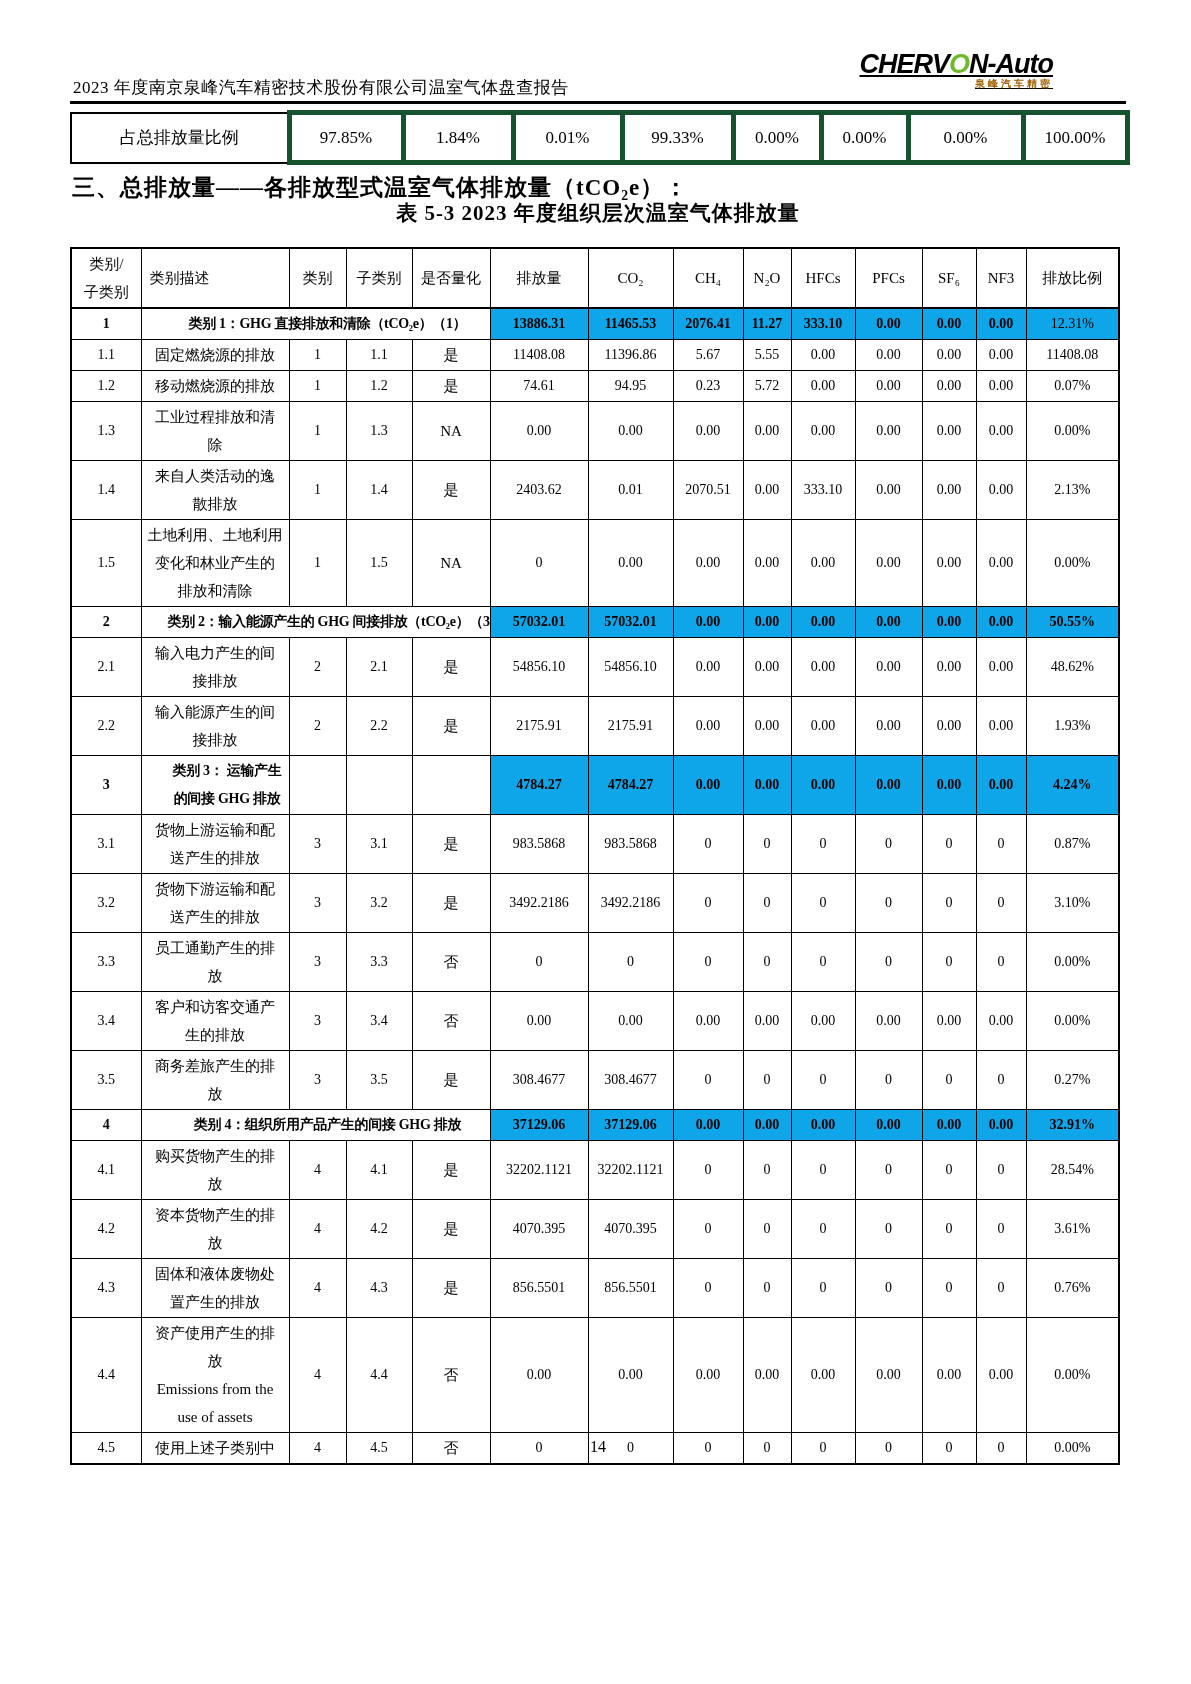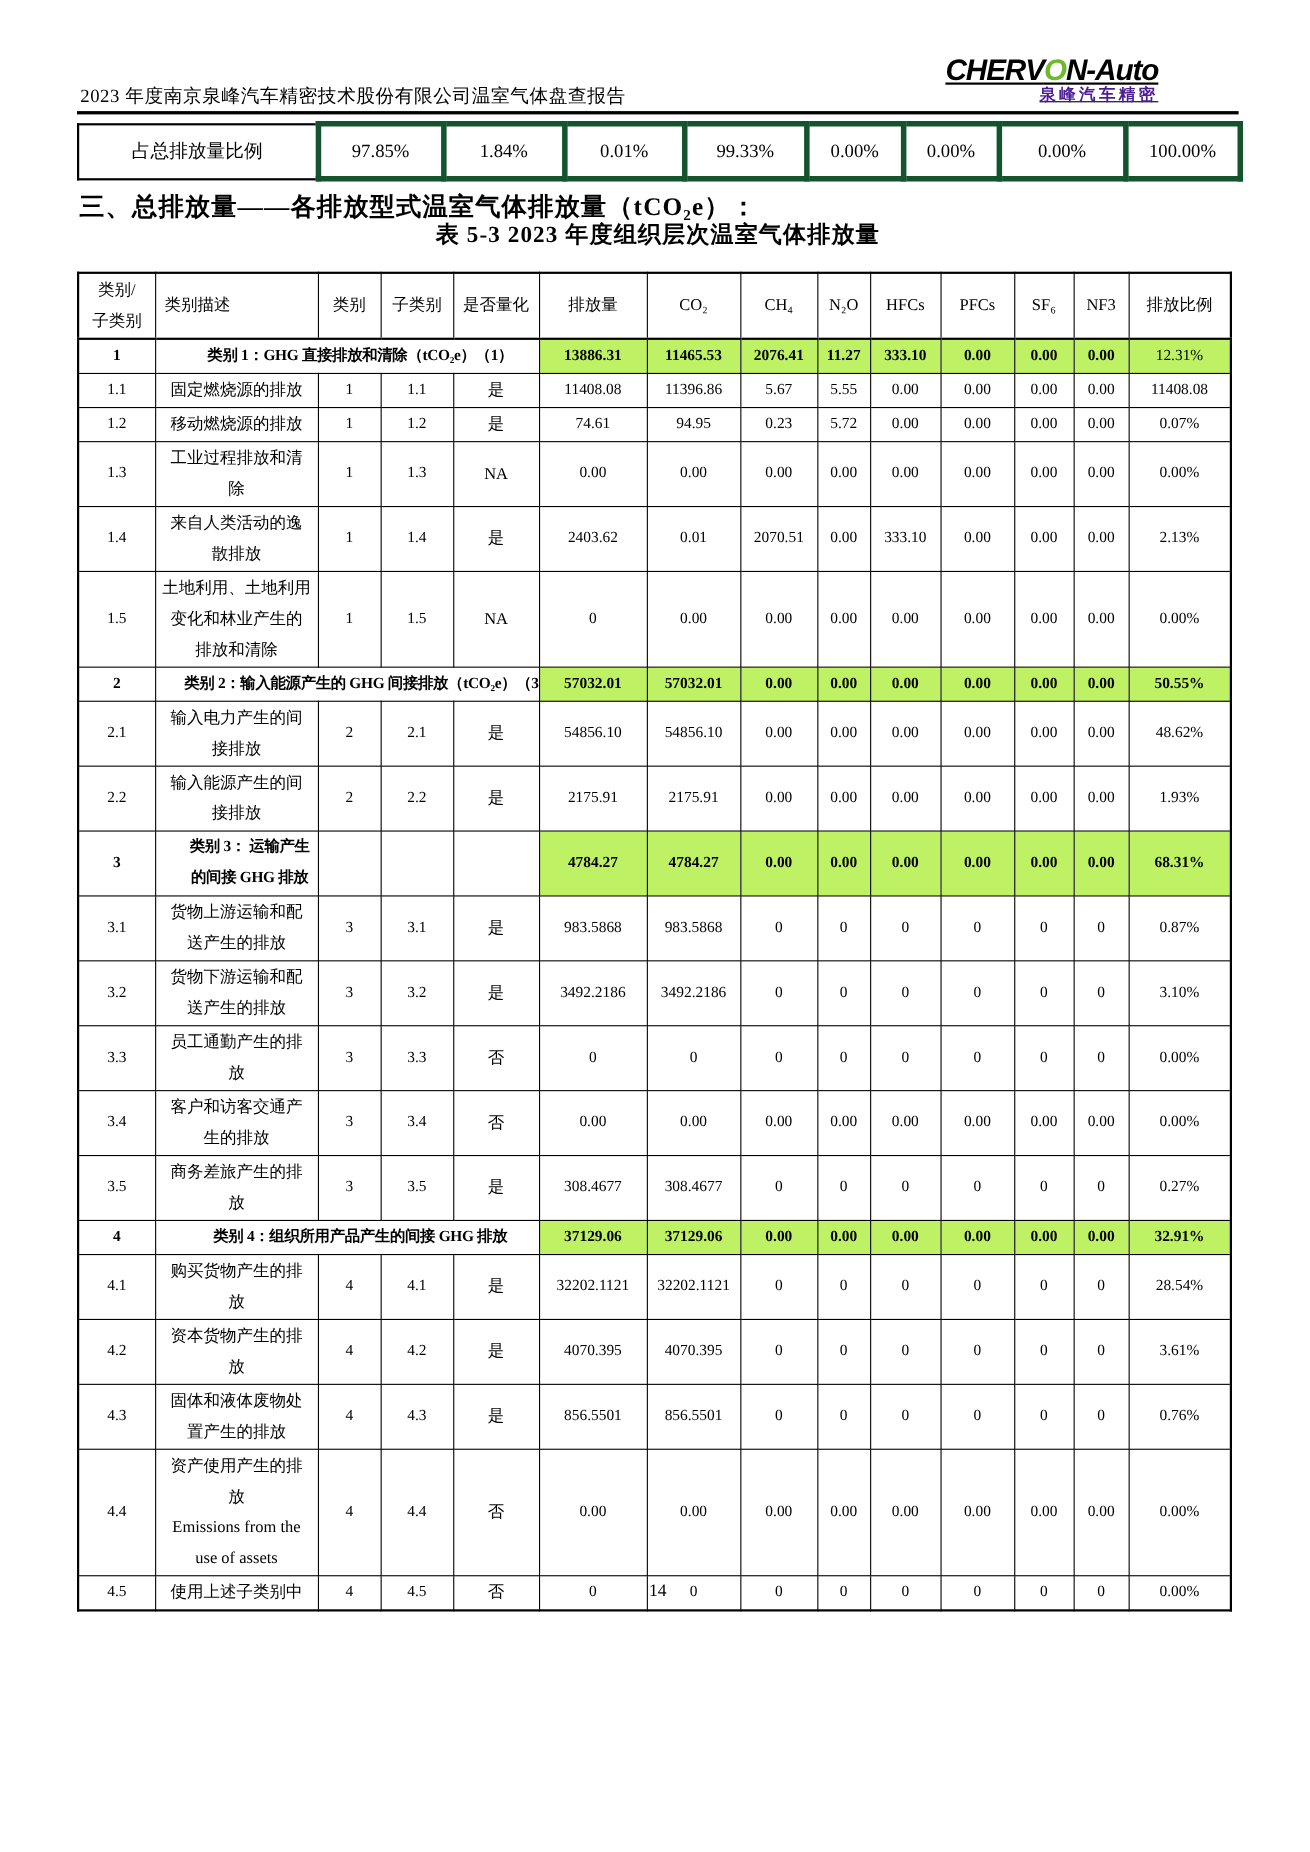"泉峰汽车精密" .logo-sub { color: #4c1d95 -> #a16207; font-size: 15px -> 10px }
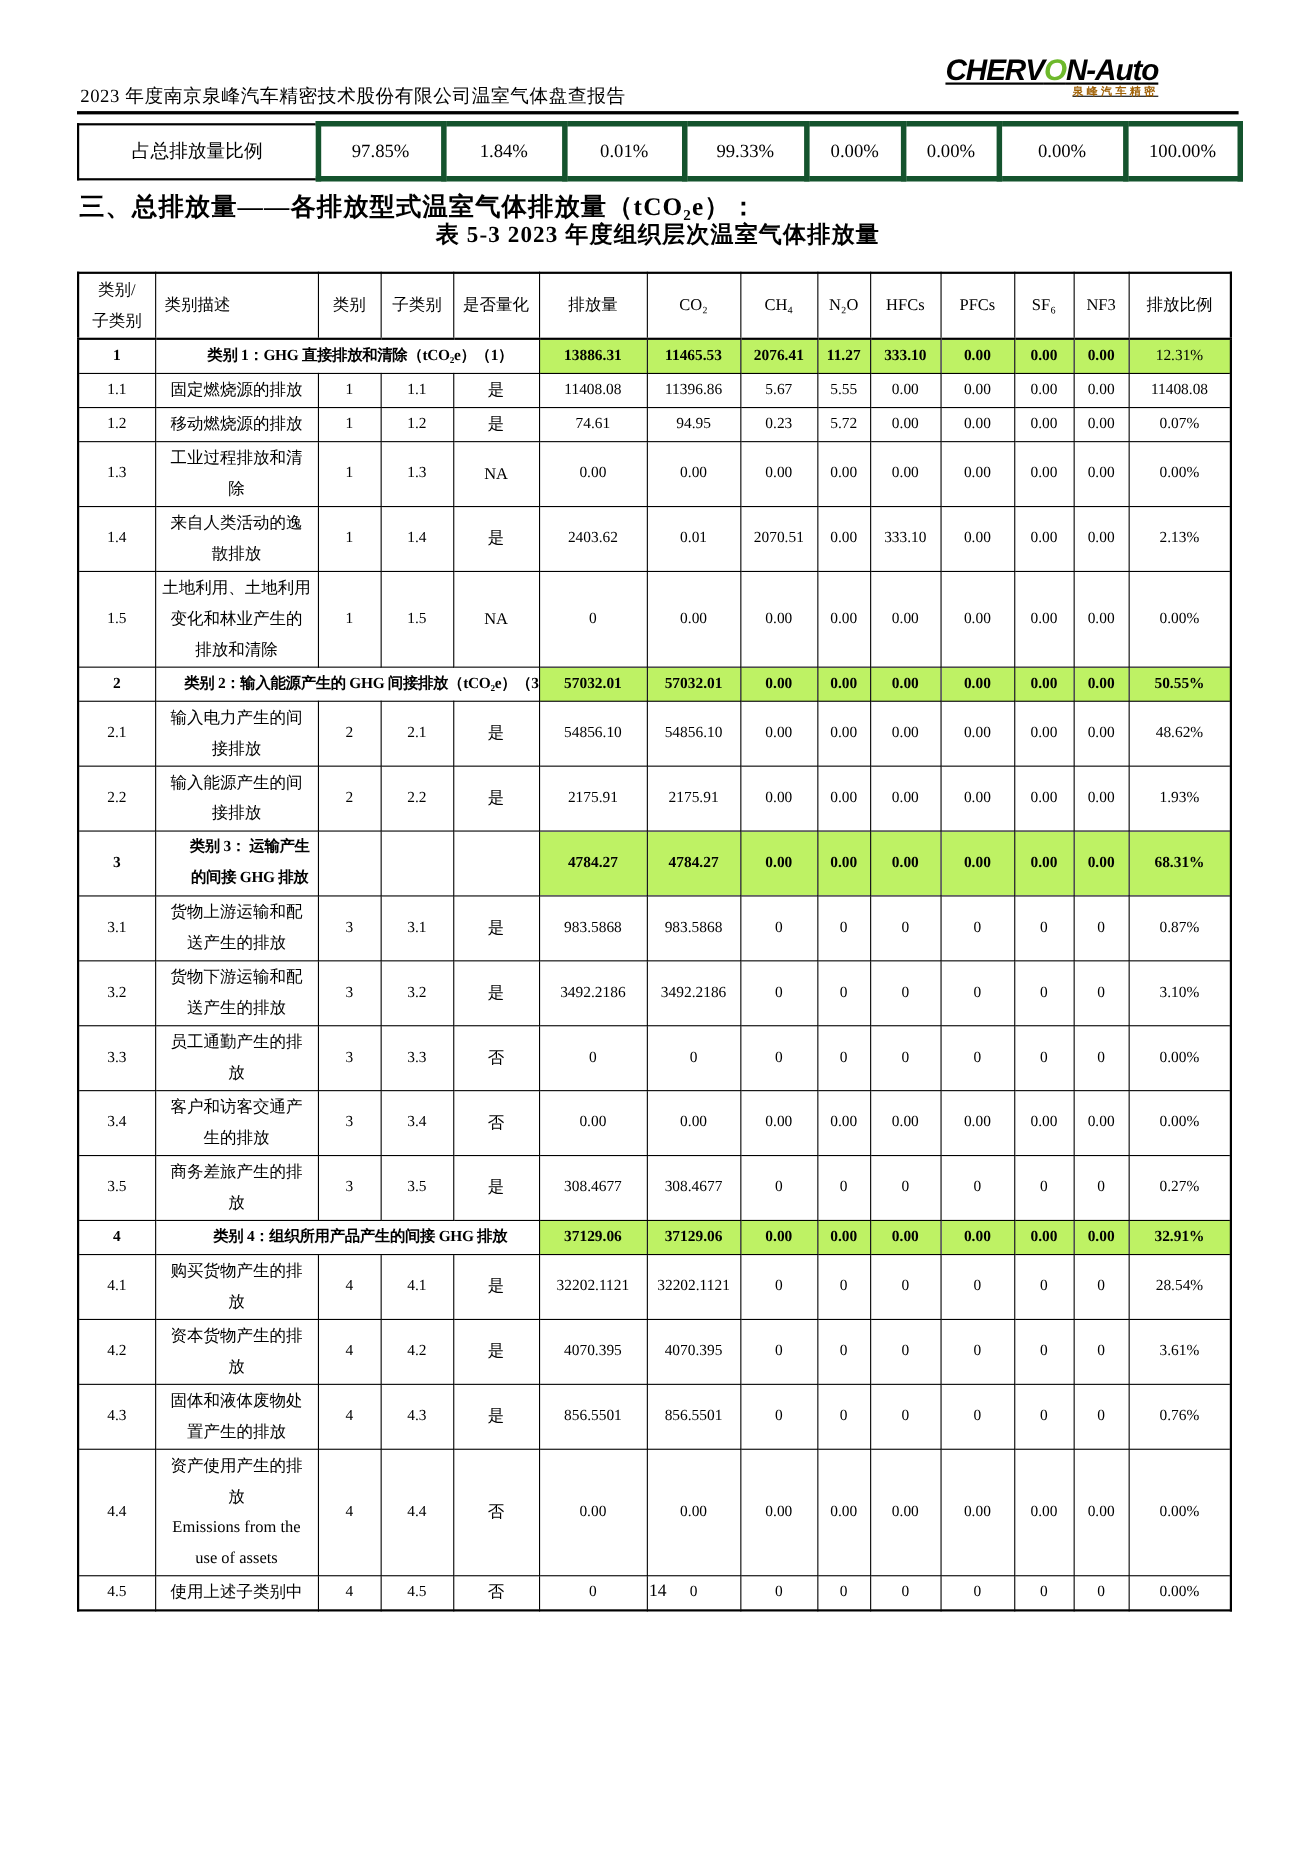"13886.31" .main-table tr.cat td.gray { background: #bef264 -> #0ea5e9 }
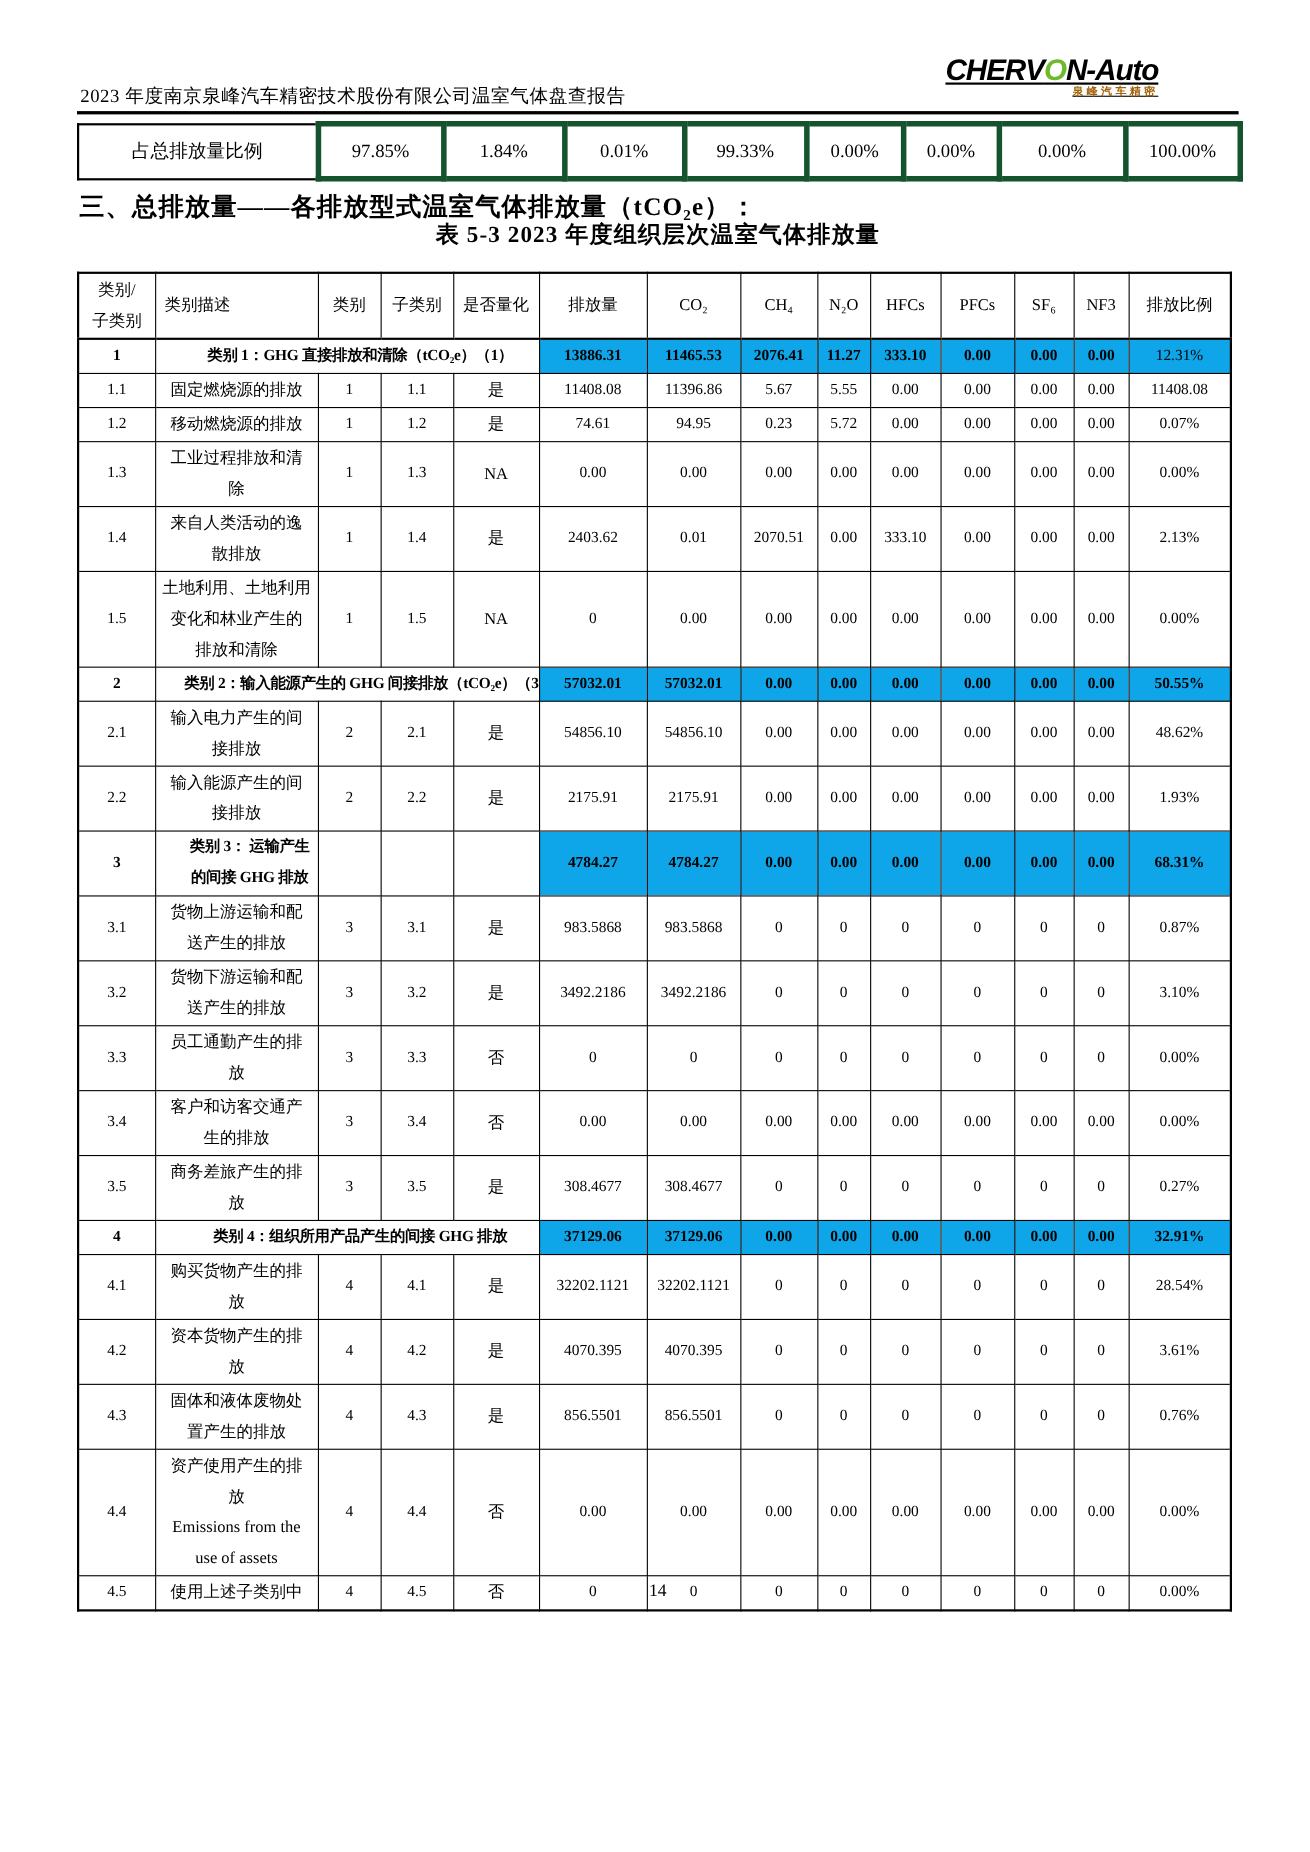"68.31%" td.val { text: 68.31% -> 4.24% }
